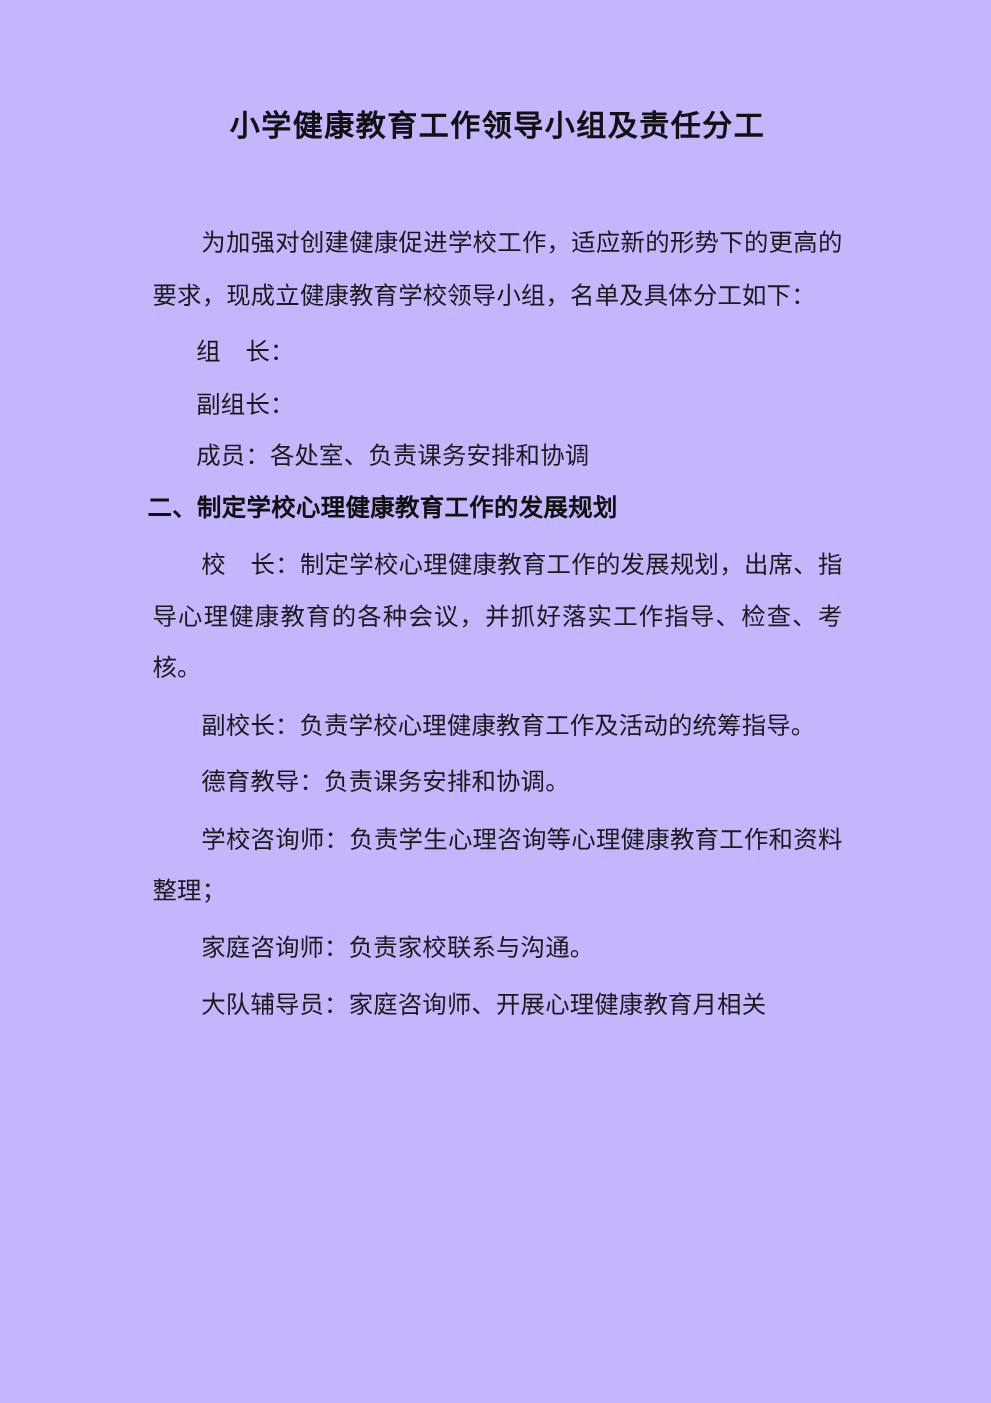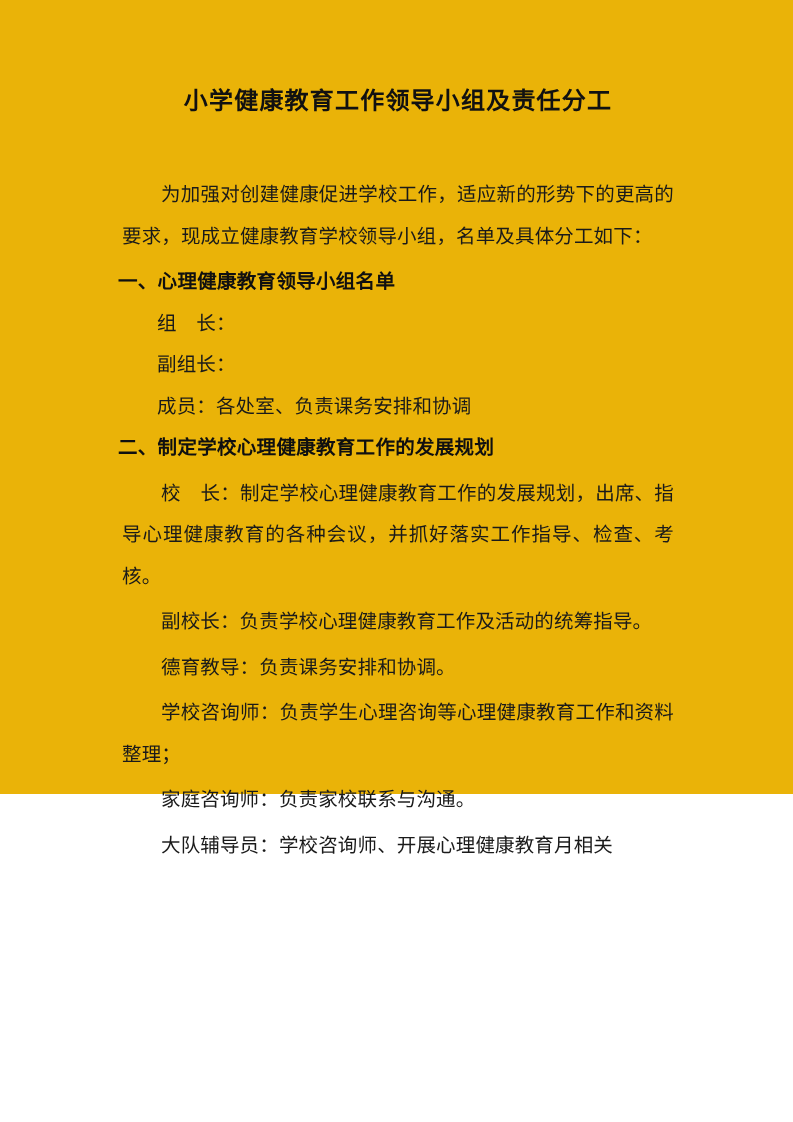"小学健康教育工作领导小组及责任分工" .page { background: #eab308 -> #c4b5fd; height: 794px -> 1122px }
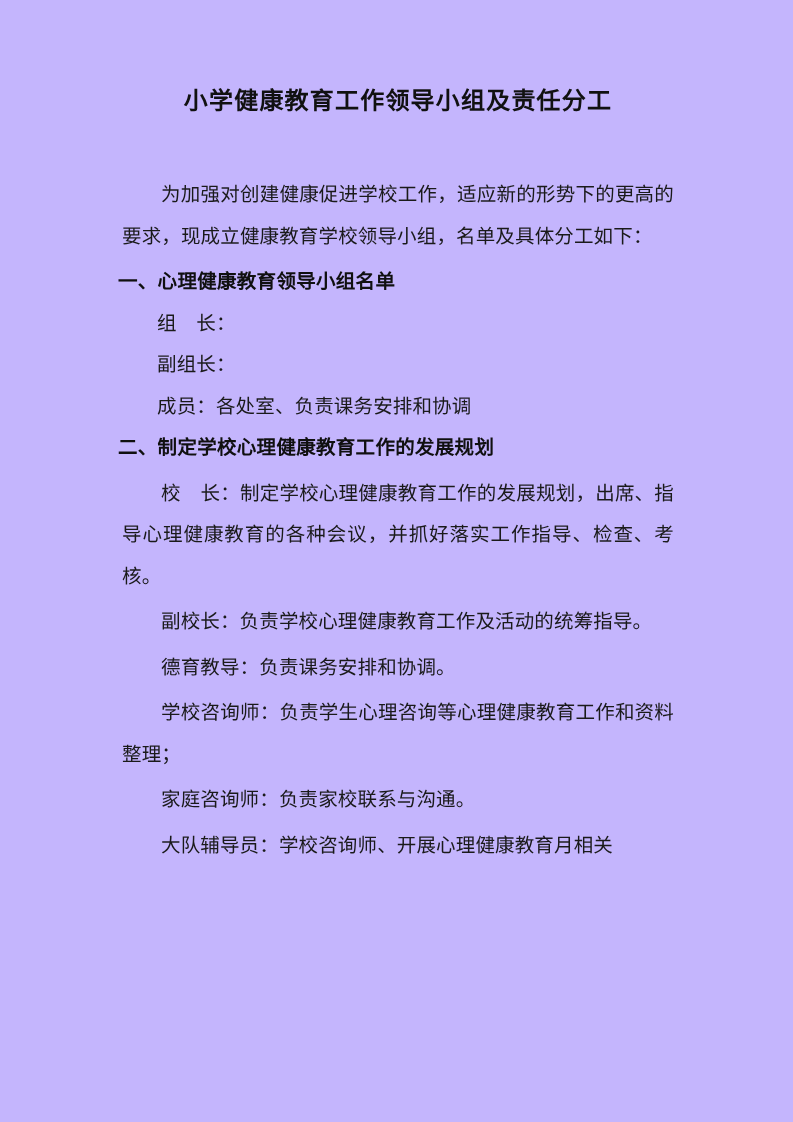"一、心理健康教育领导小组名单" h2.heading { html: <h2>一、心理健康教育领导小组名单</h2> -> none }
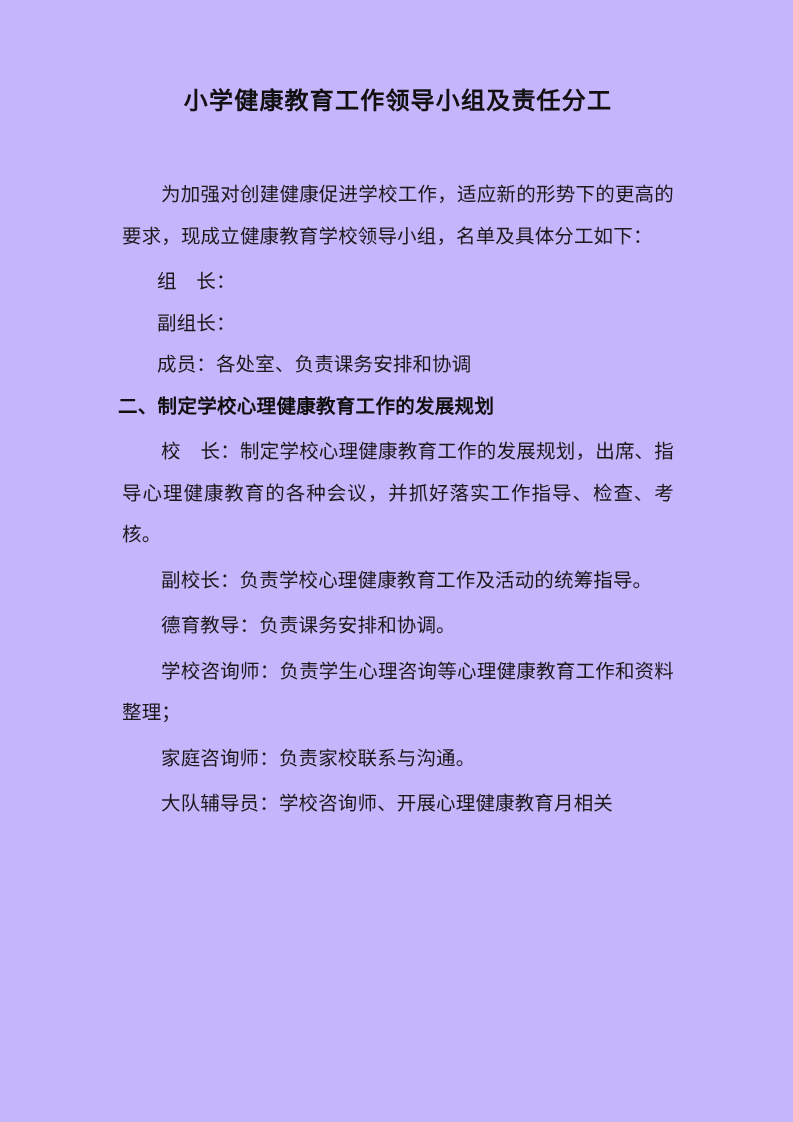"大队辅导员：学校咨询师、开展心理健康教育月相关" p.para { text: 学校 -> 家庭 }
